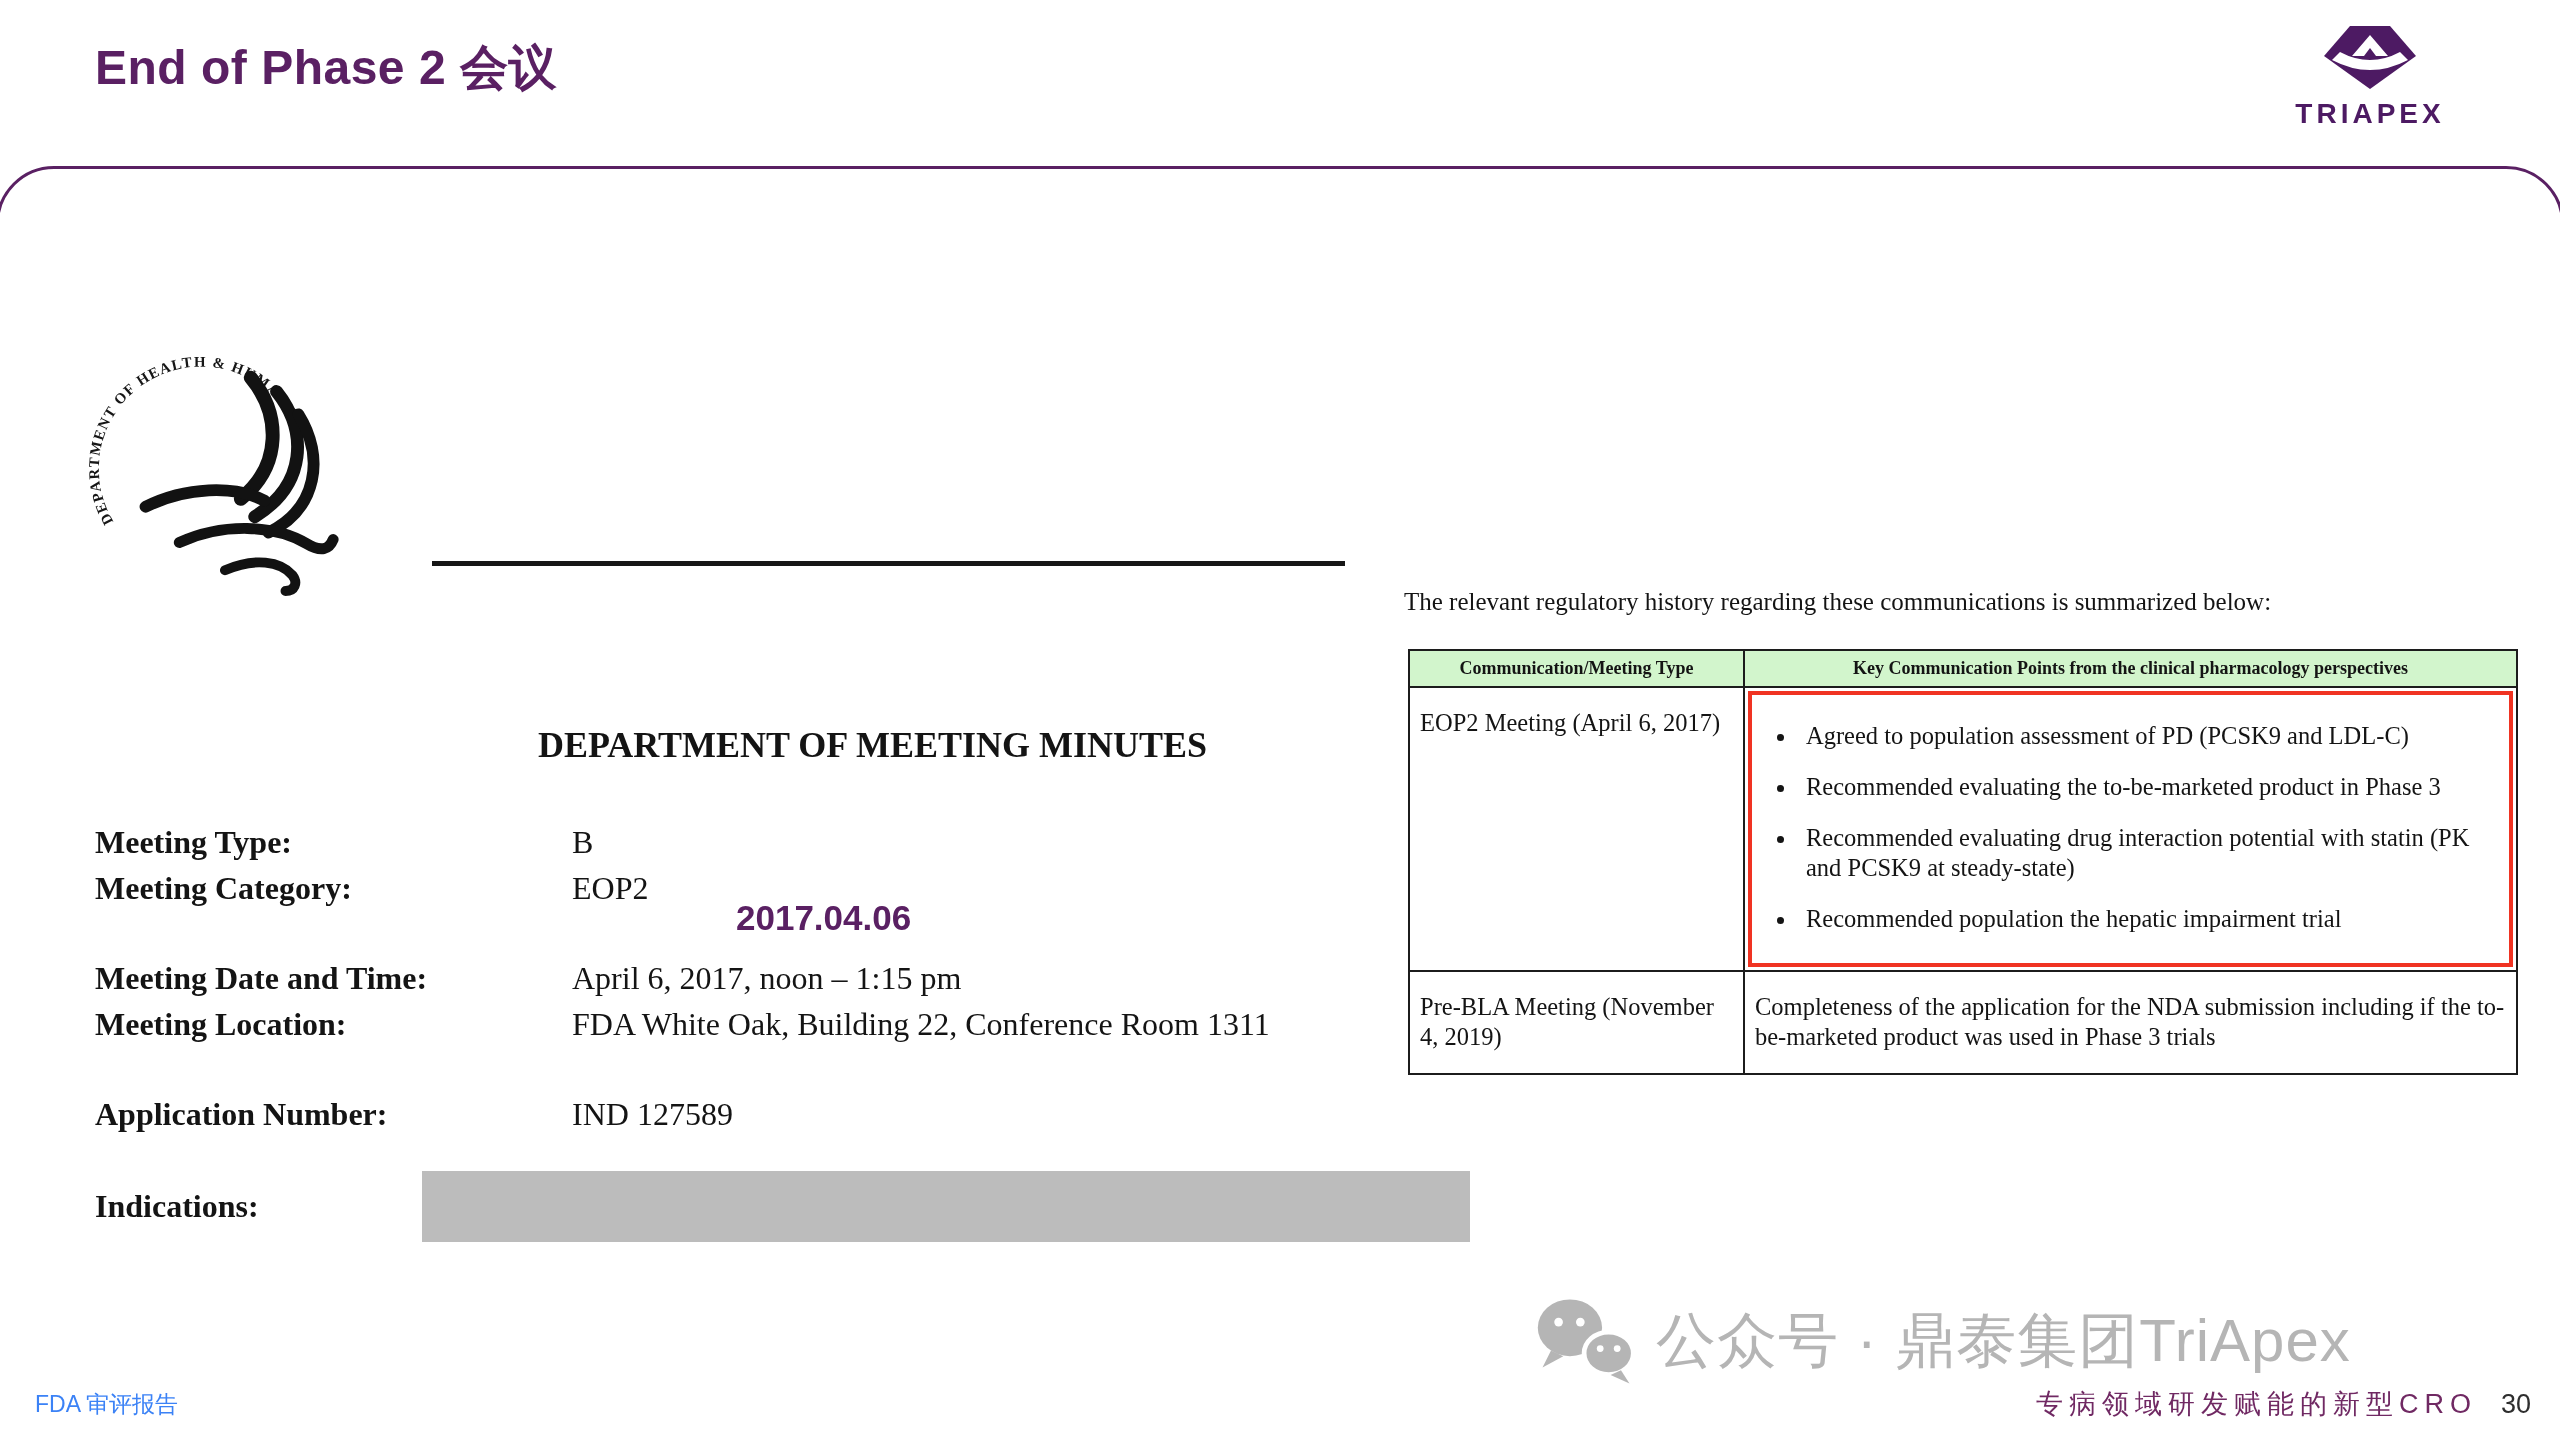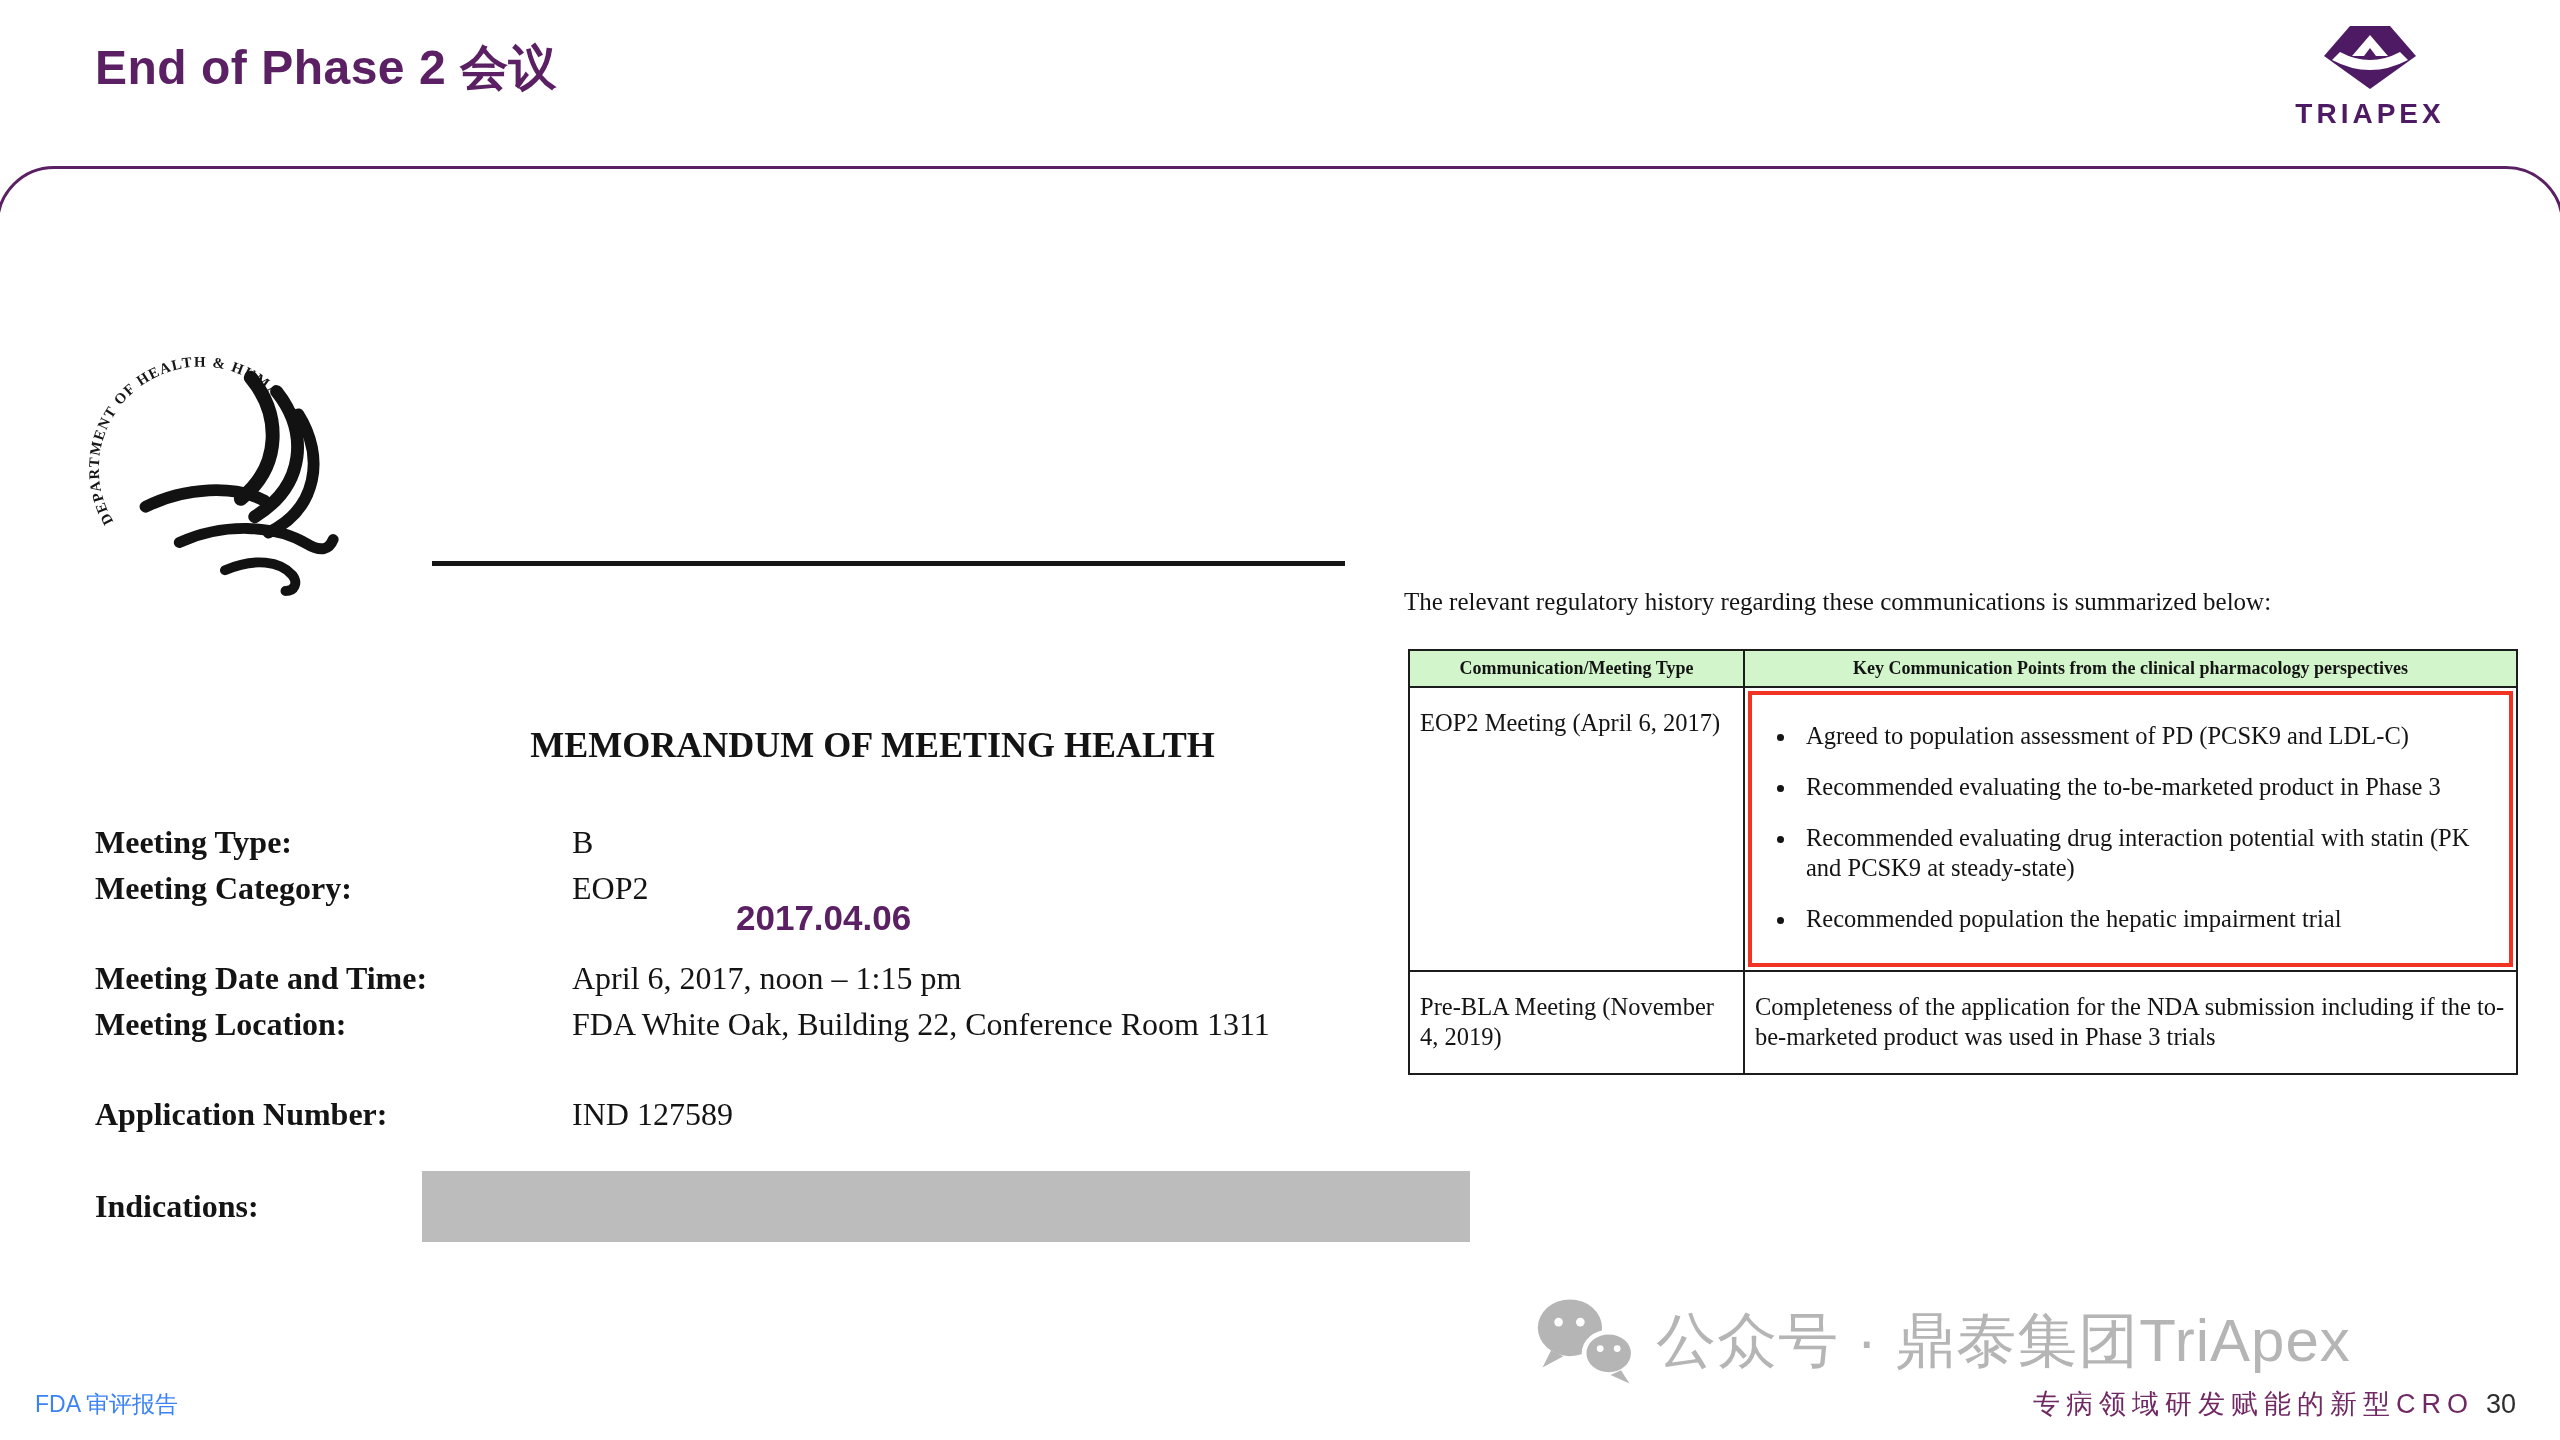"MEMORANDUM OF MEETING HEALTH" div.memo-title { text: MEMORANDUM OF MEETING HEALTH -> DEPARTMENT OF MEETING MINUTES }
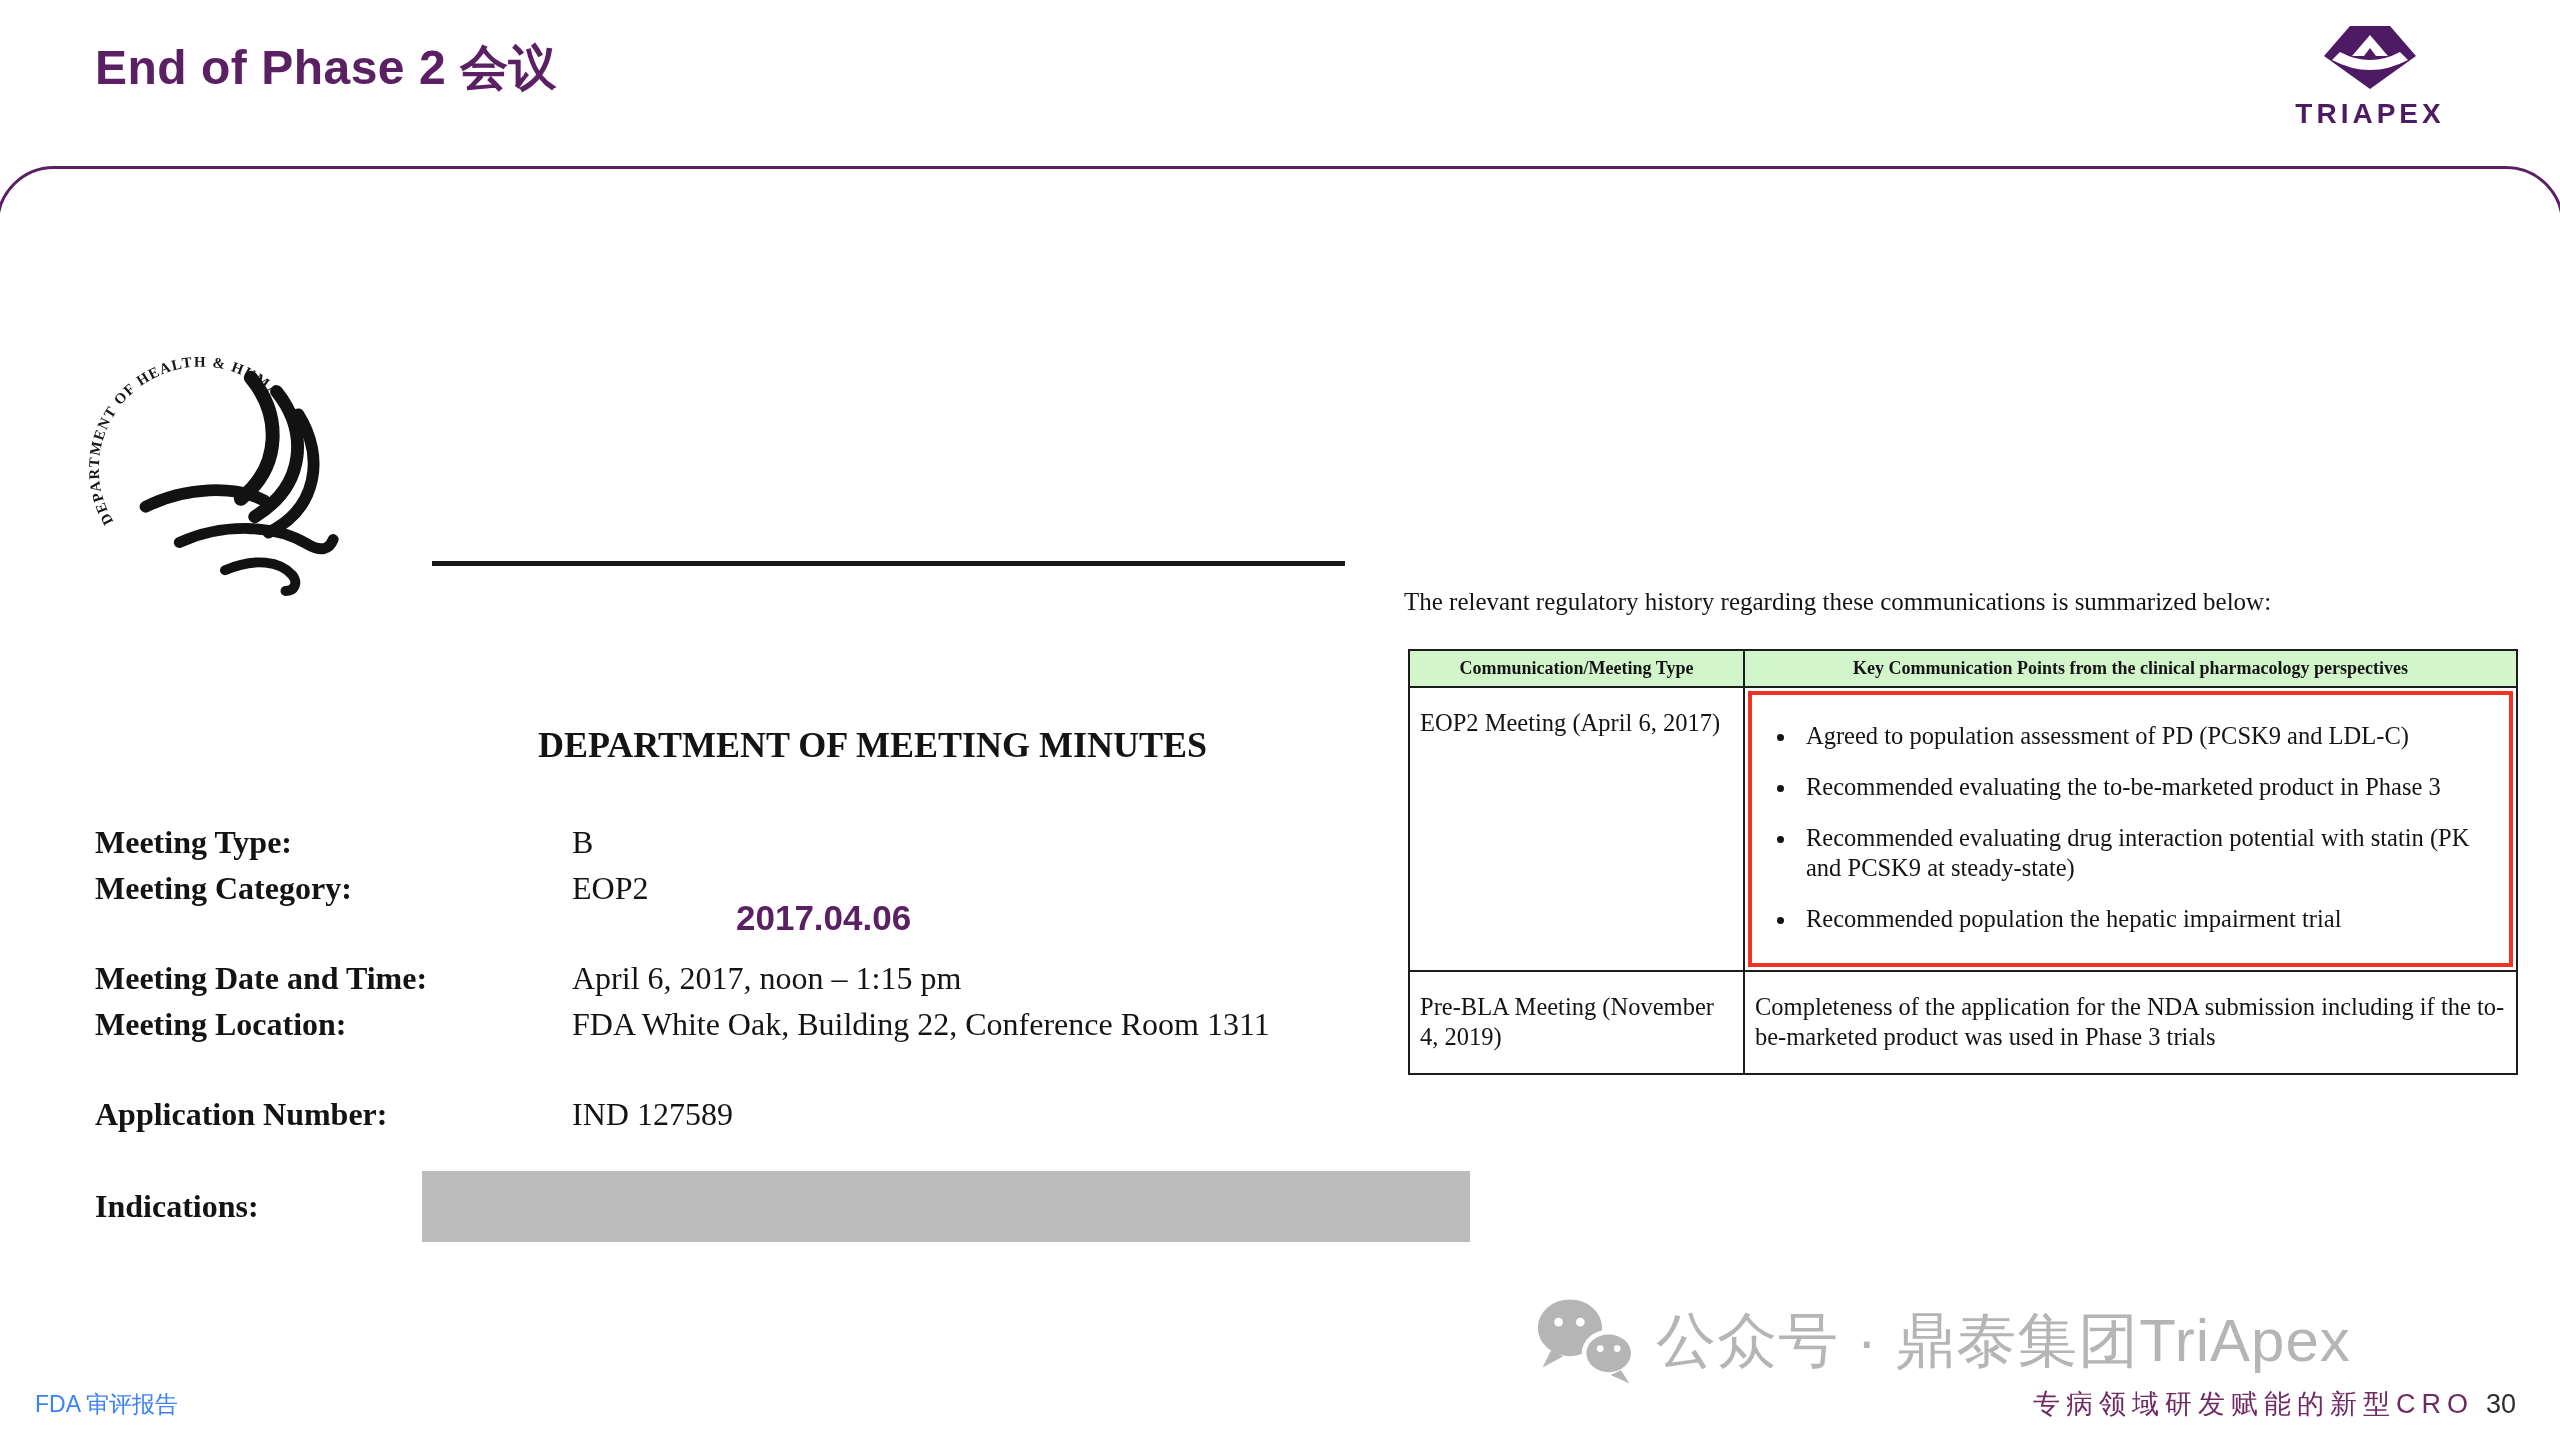"专病领域研发赋能的新型CRO" .footer-right { gap: 12px -> 24px; right: 44px -> 29px }
